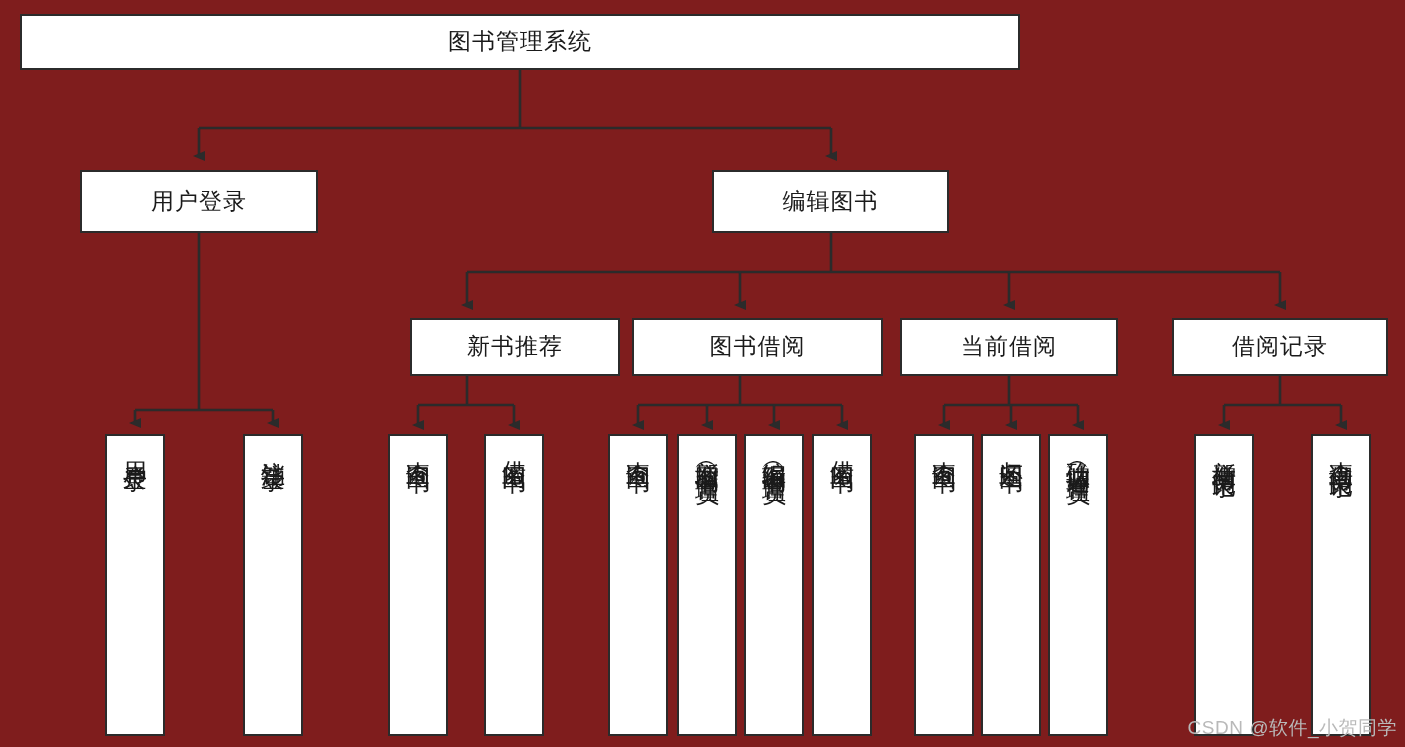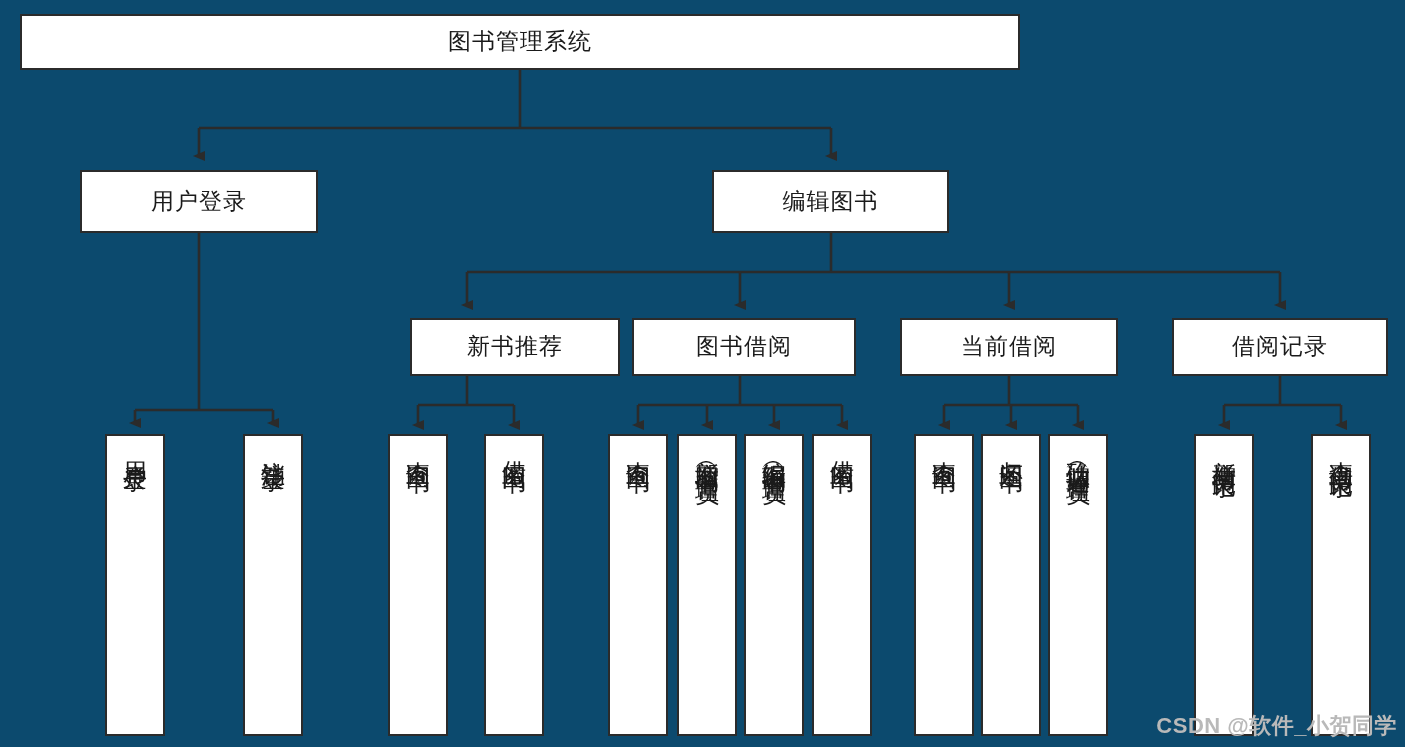"图书管理系统" #canvas { background: #0c4a6e -> #7f1d1d }
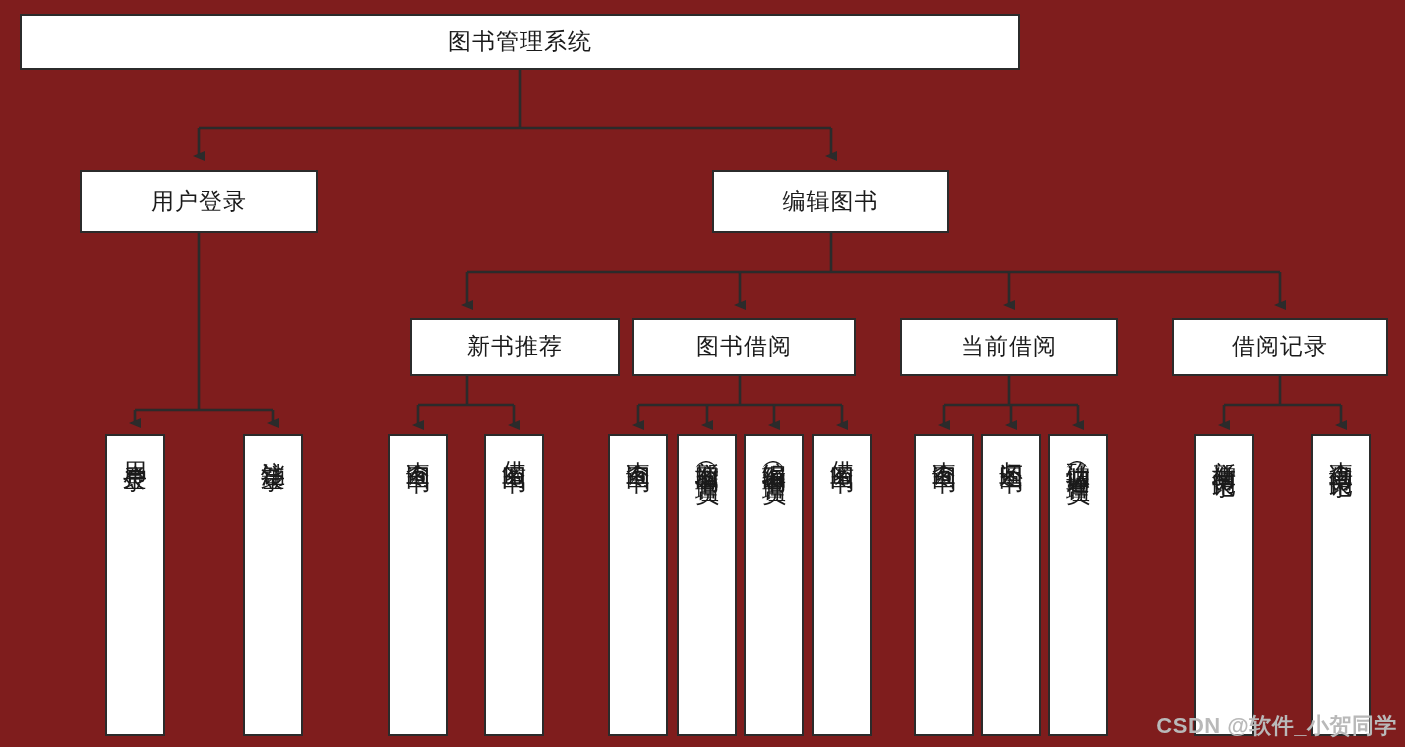"图书借阅" div.node { width: 224px -> 251px }
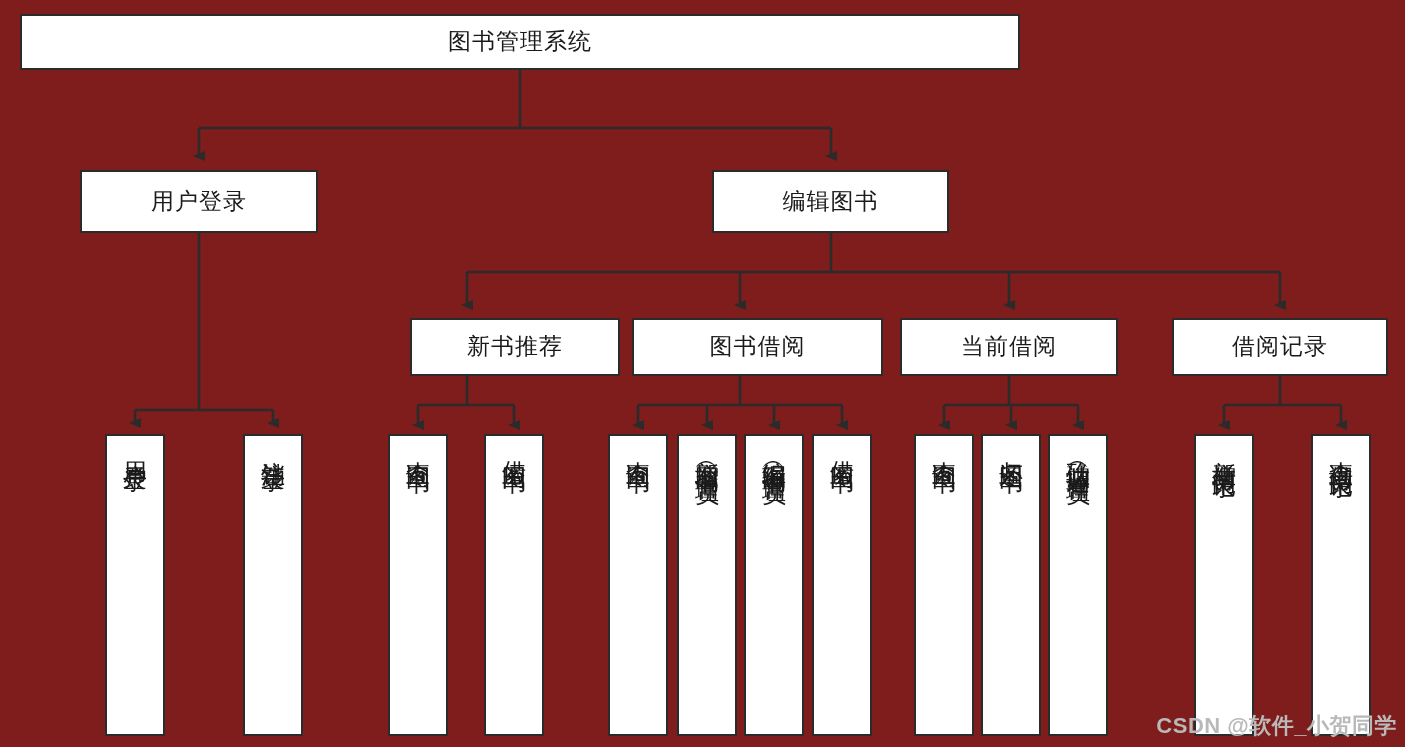"CSDN @软件_小贺同学" .watermark { font-size: 22px -> 19px; font-weight: bold -> none }
